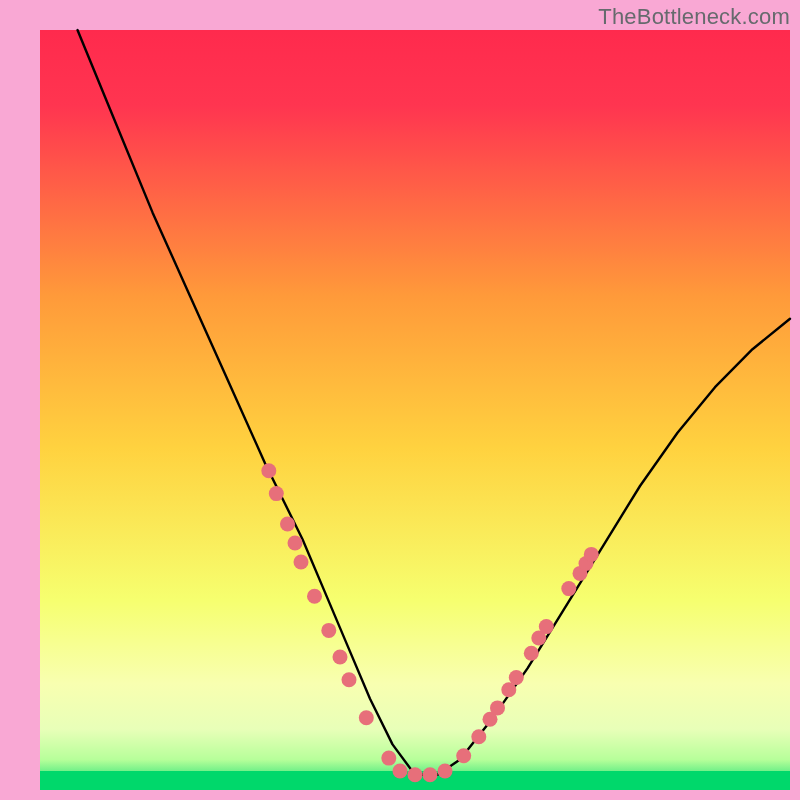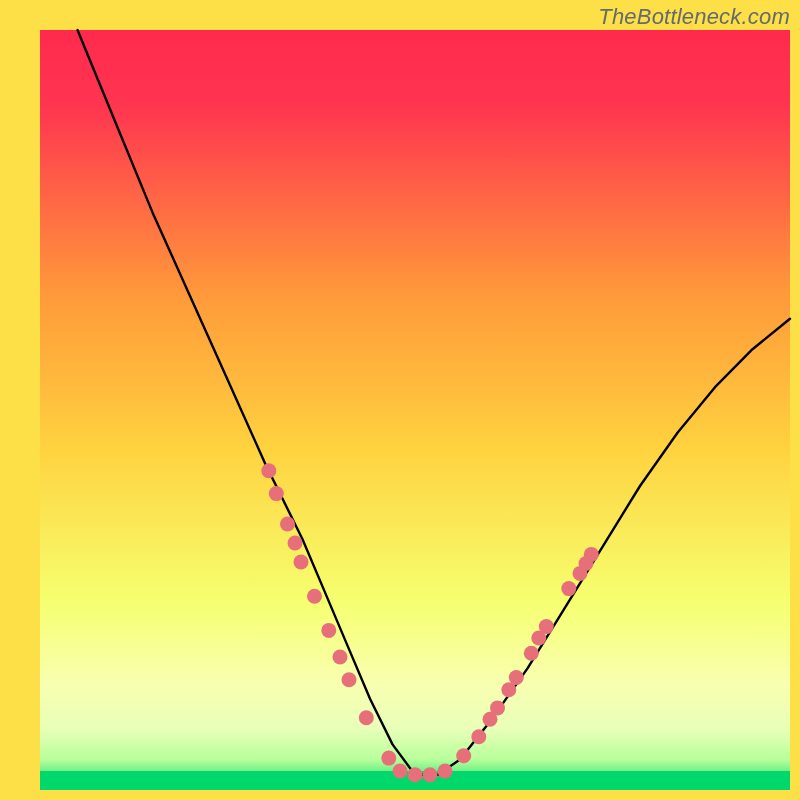"TheBottleneck.com" .frame { background: #fde047 -> #f9a8d4; font-style: italic -> none }
